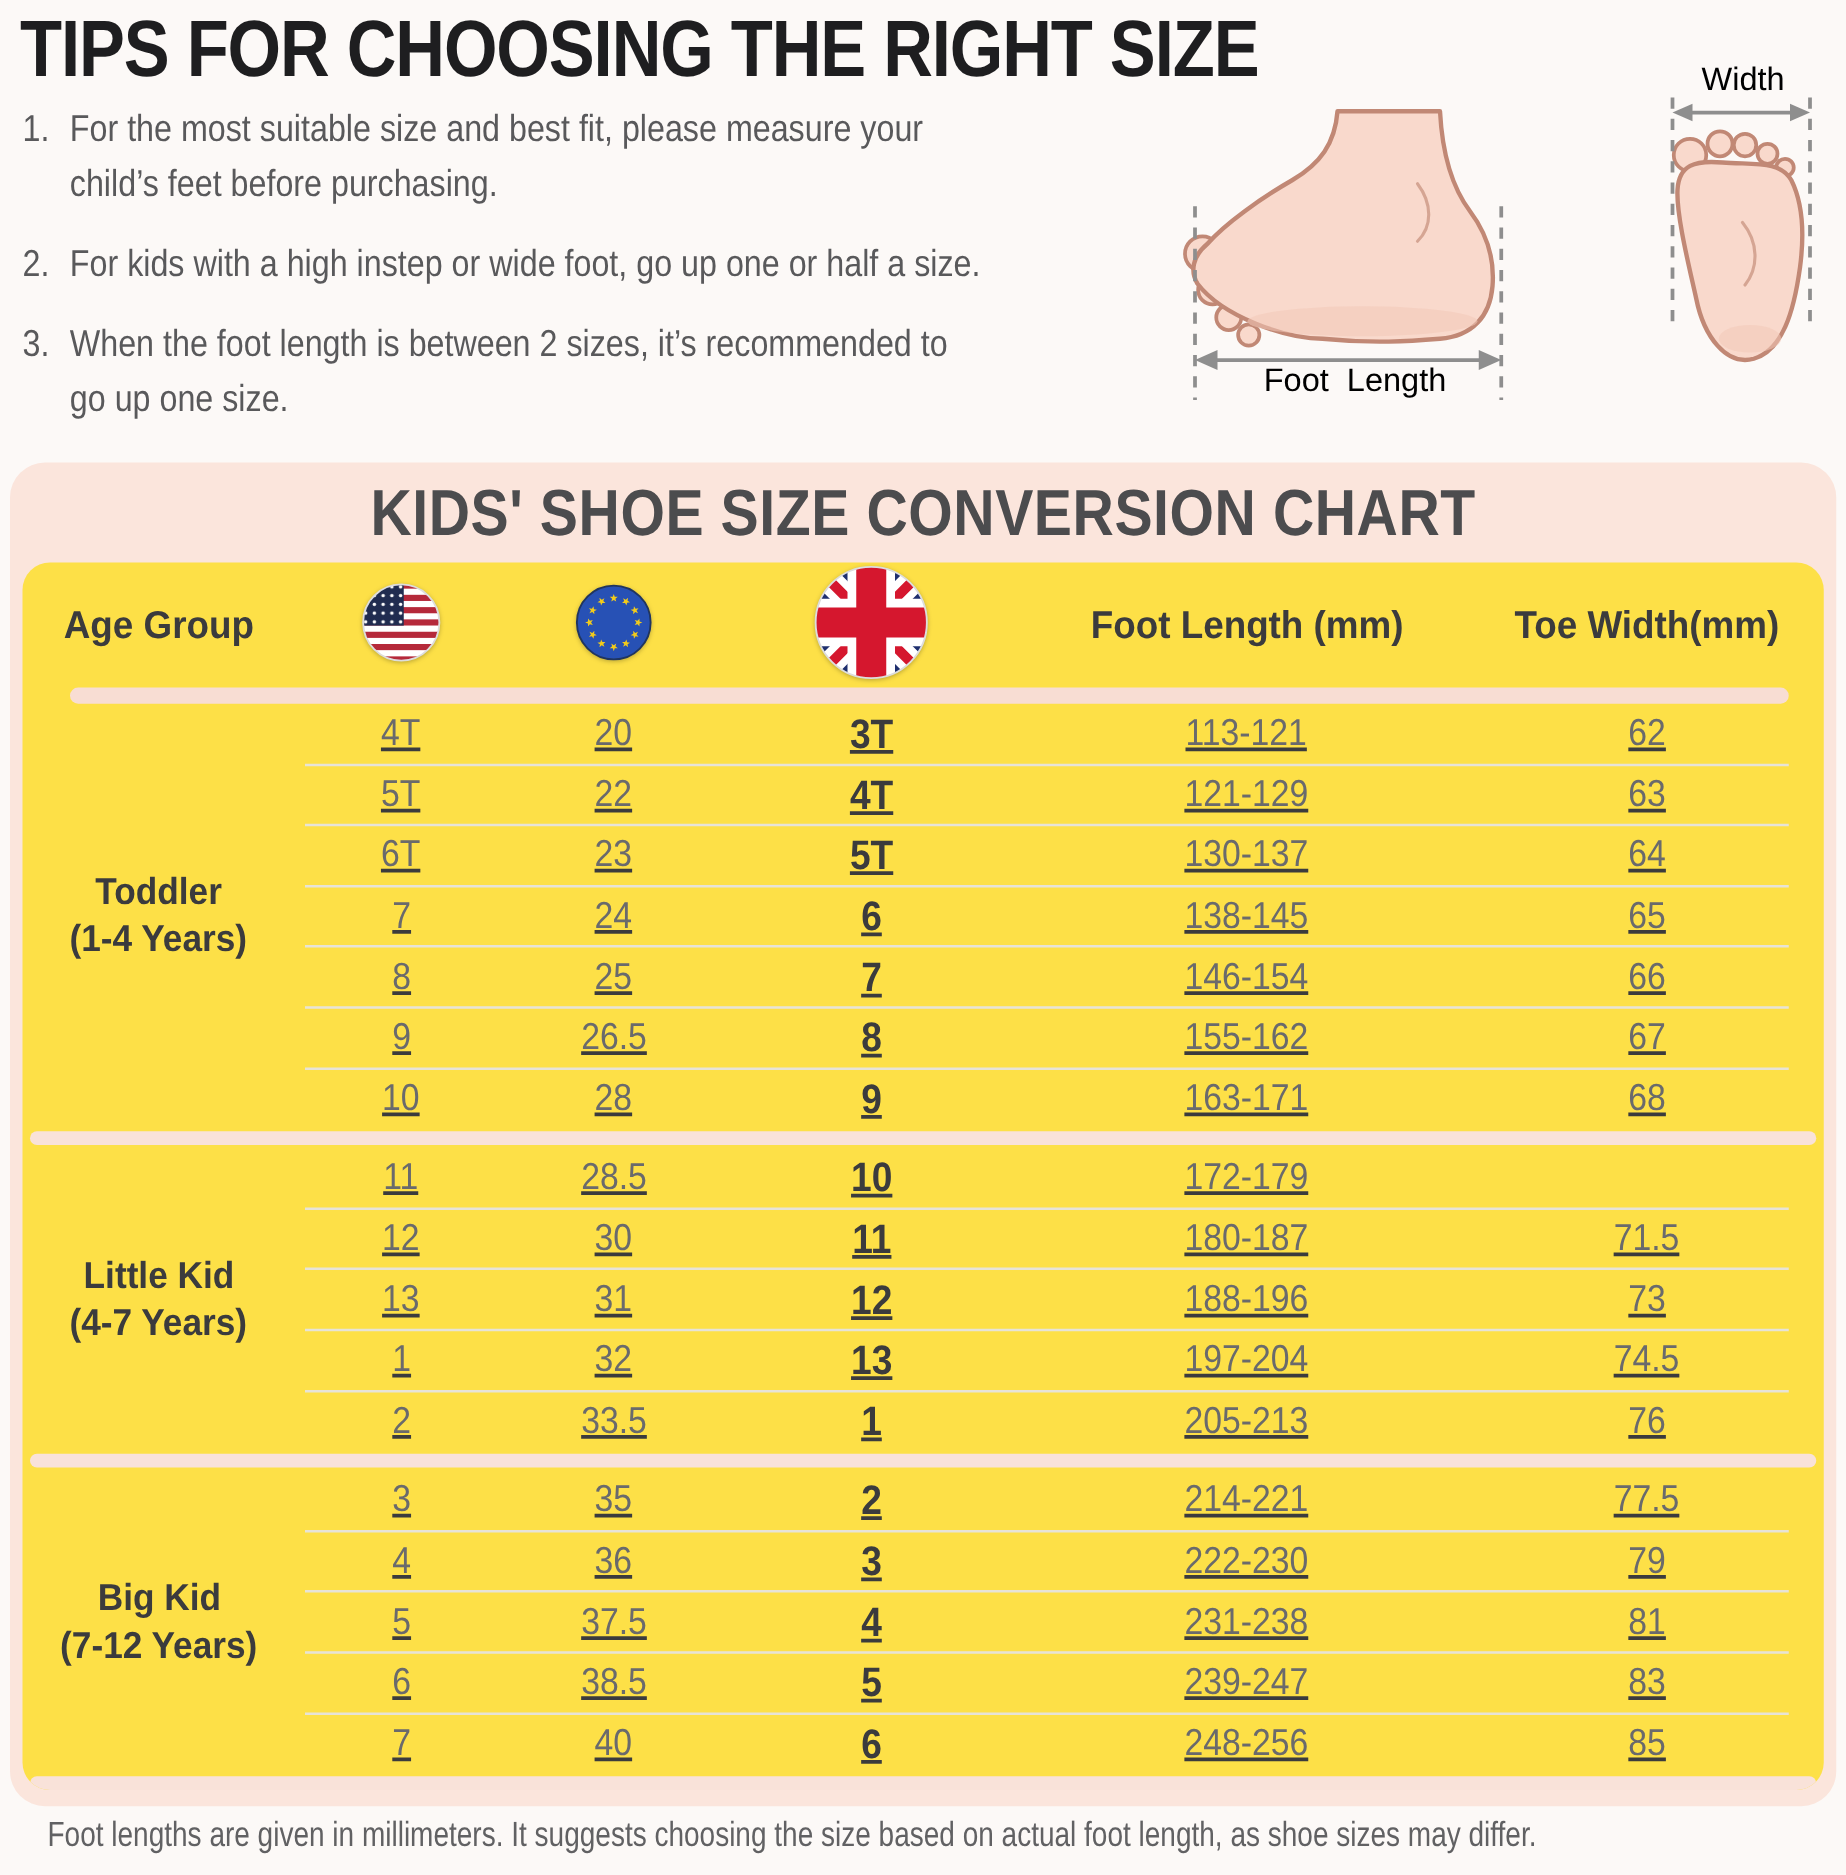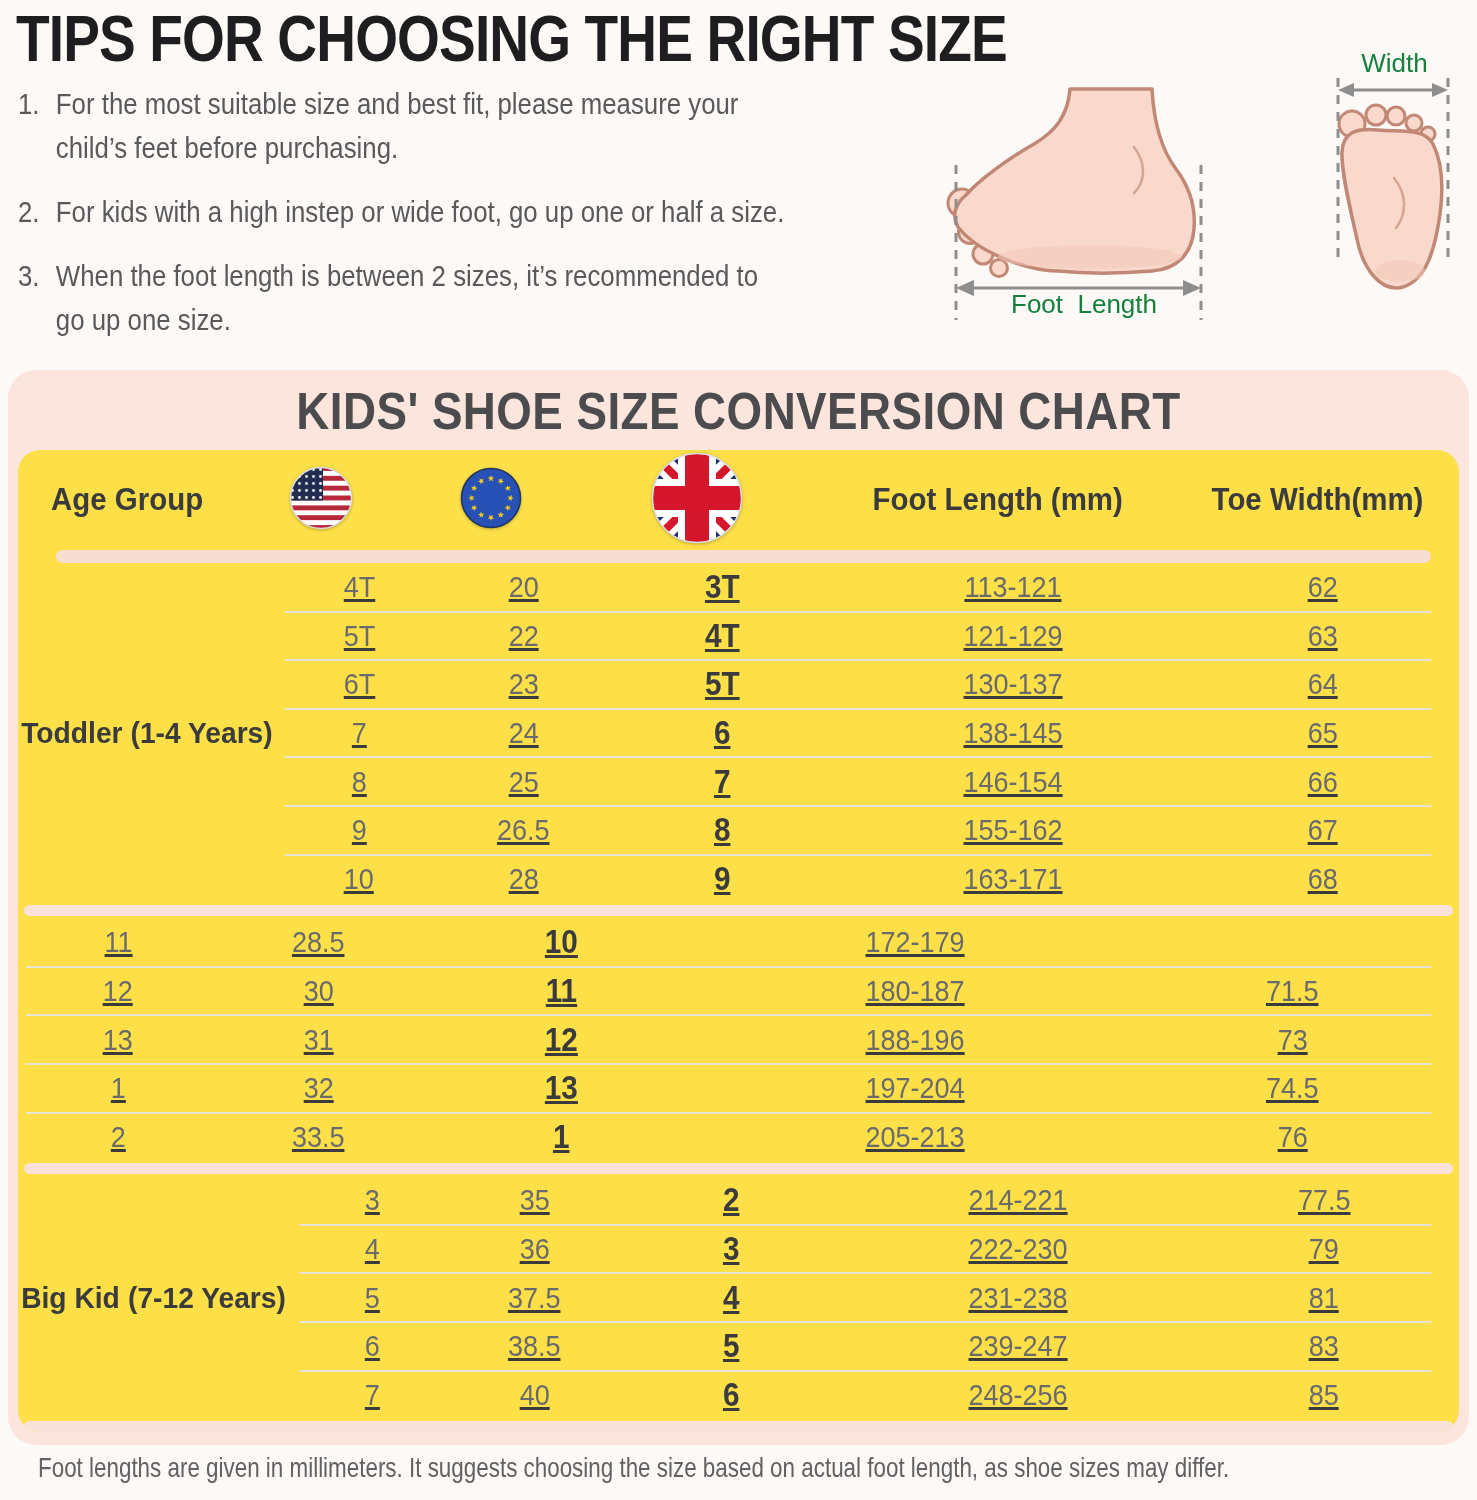"Width" .diagram-label { color: #15803d -> #000000 }
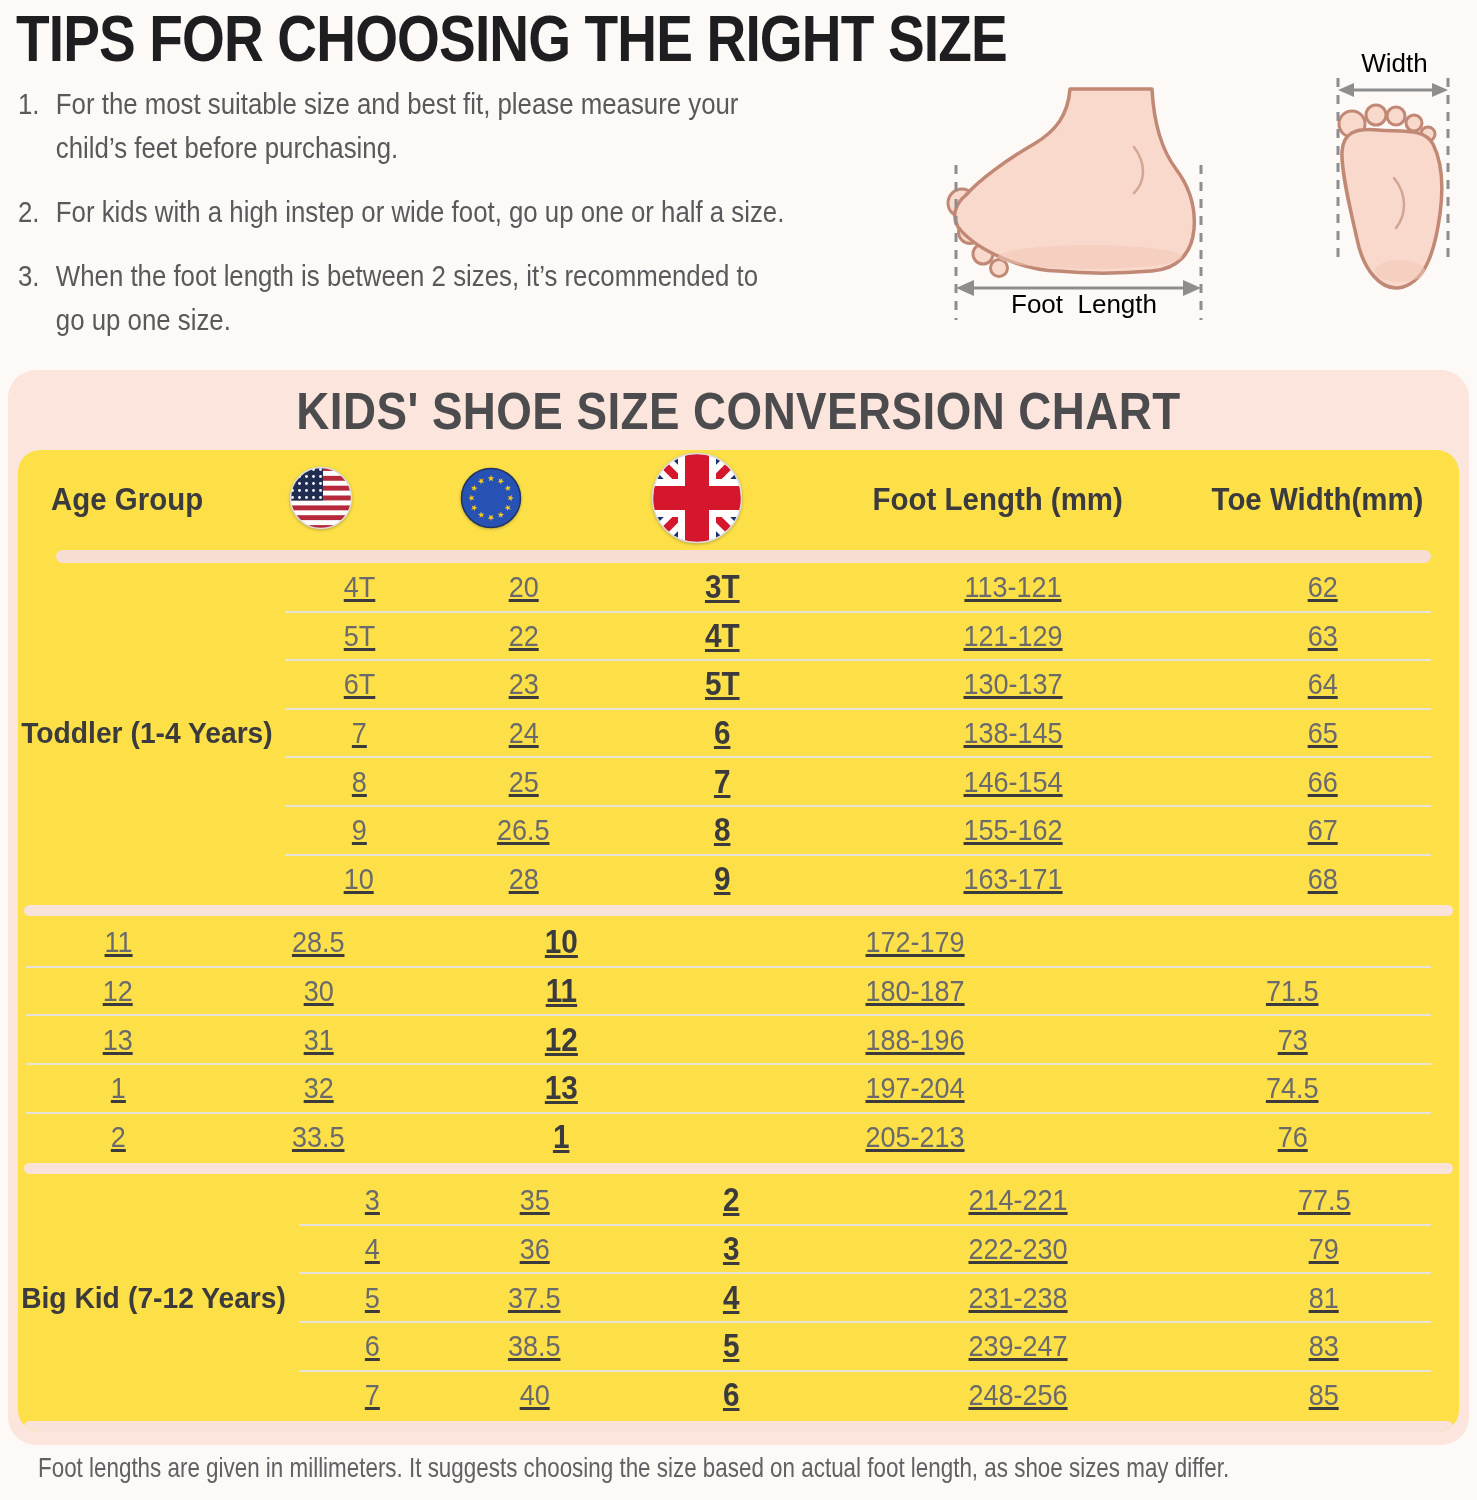"Toddler" .group .col-label { flex-direction: row -> column }
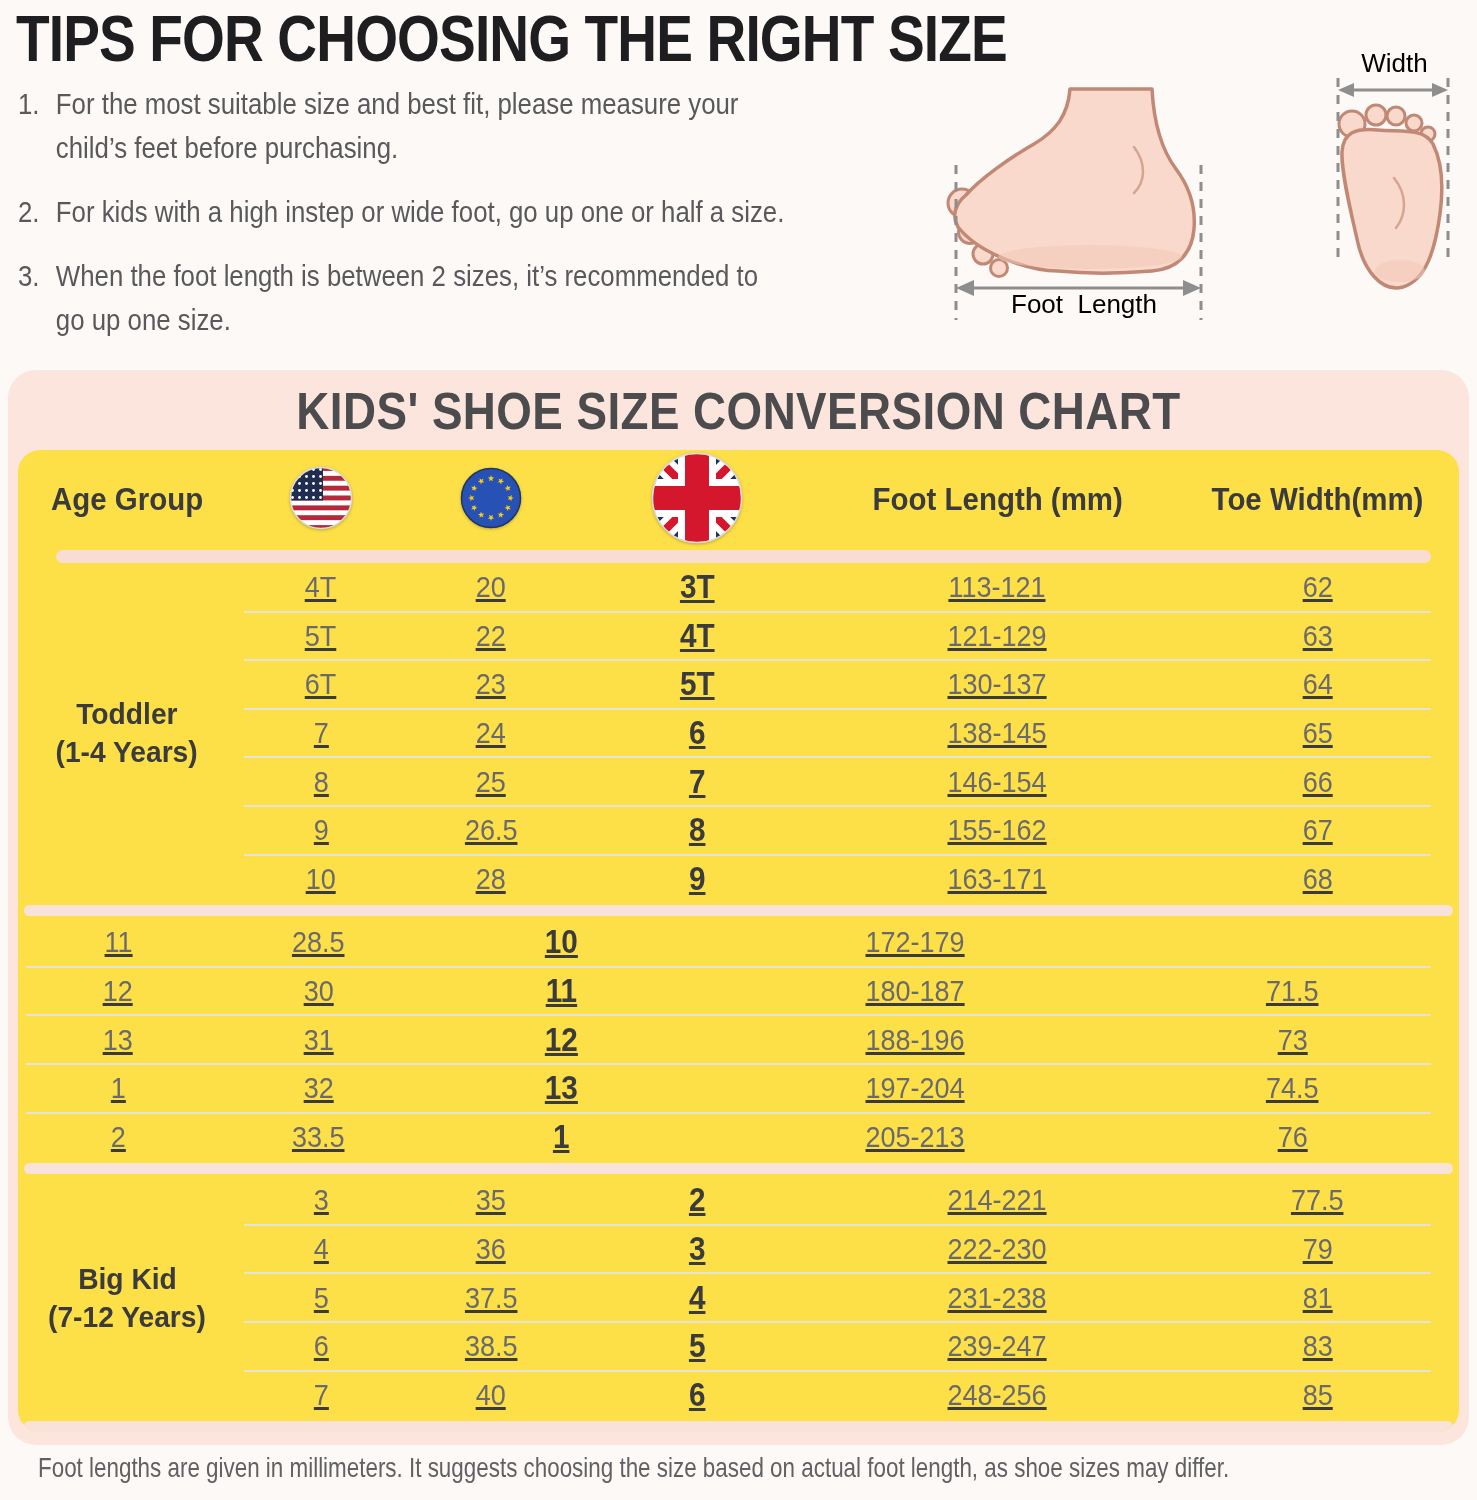"Little Kid" div.col-label { html: none -> <div> <div>Little Kid</div> <div>(4-7 Years)</div> </div> }
